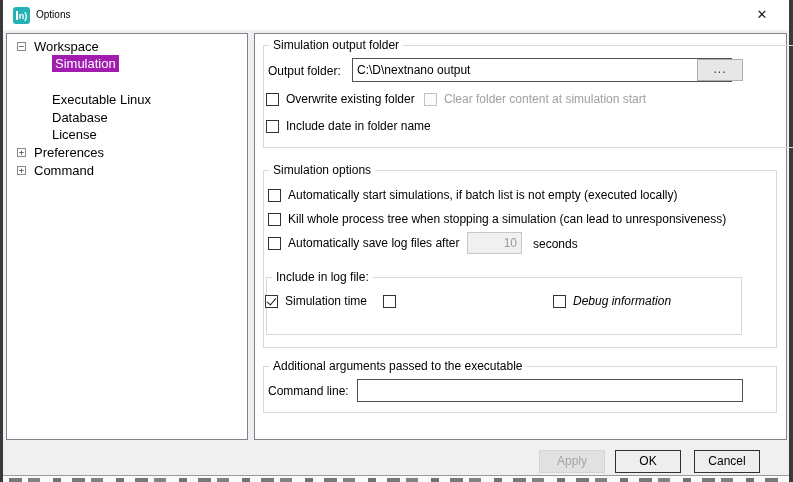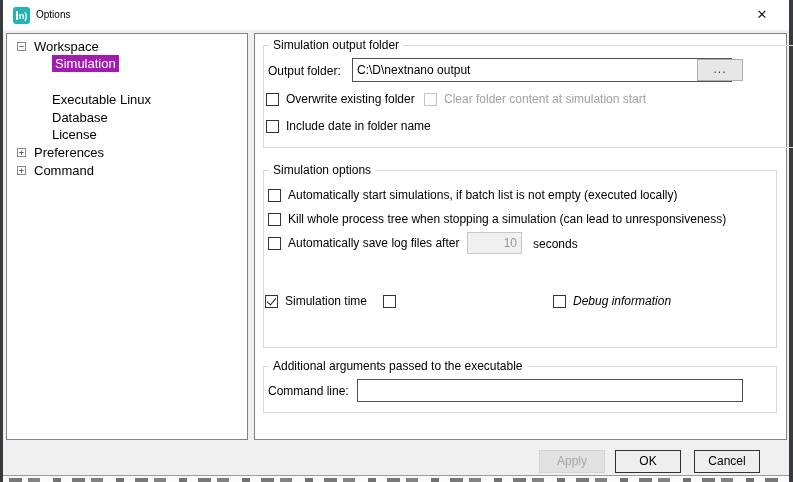"Include in log file:" div.group { html: none -> <div> <span>Include in log file:</span> </div> }
